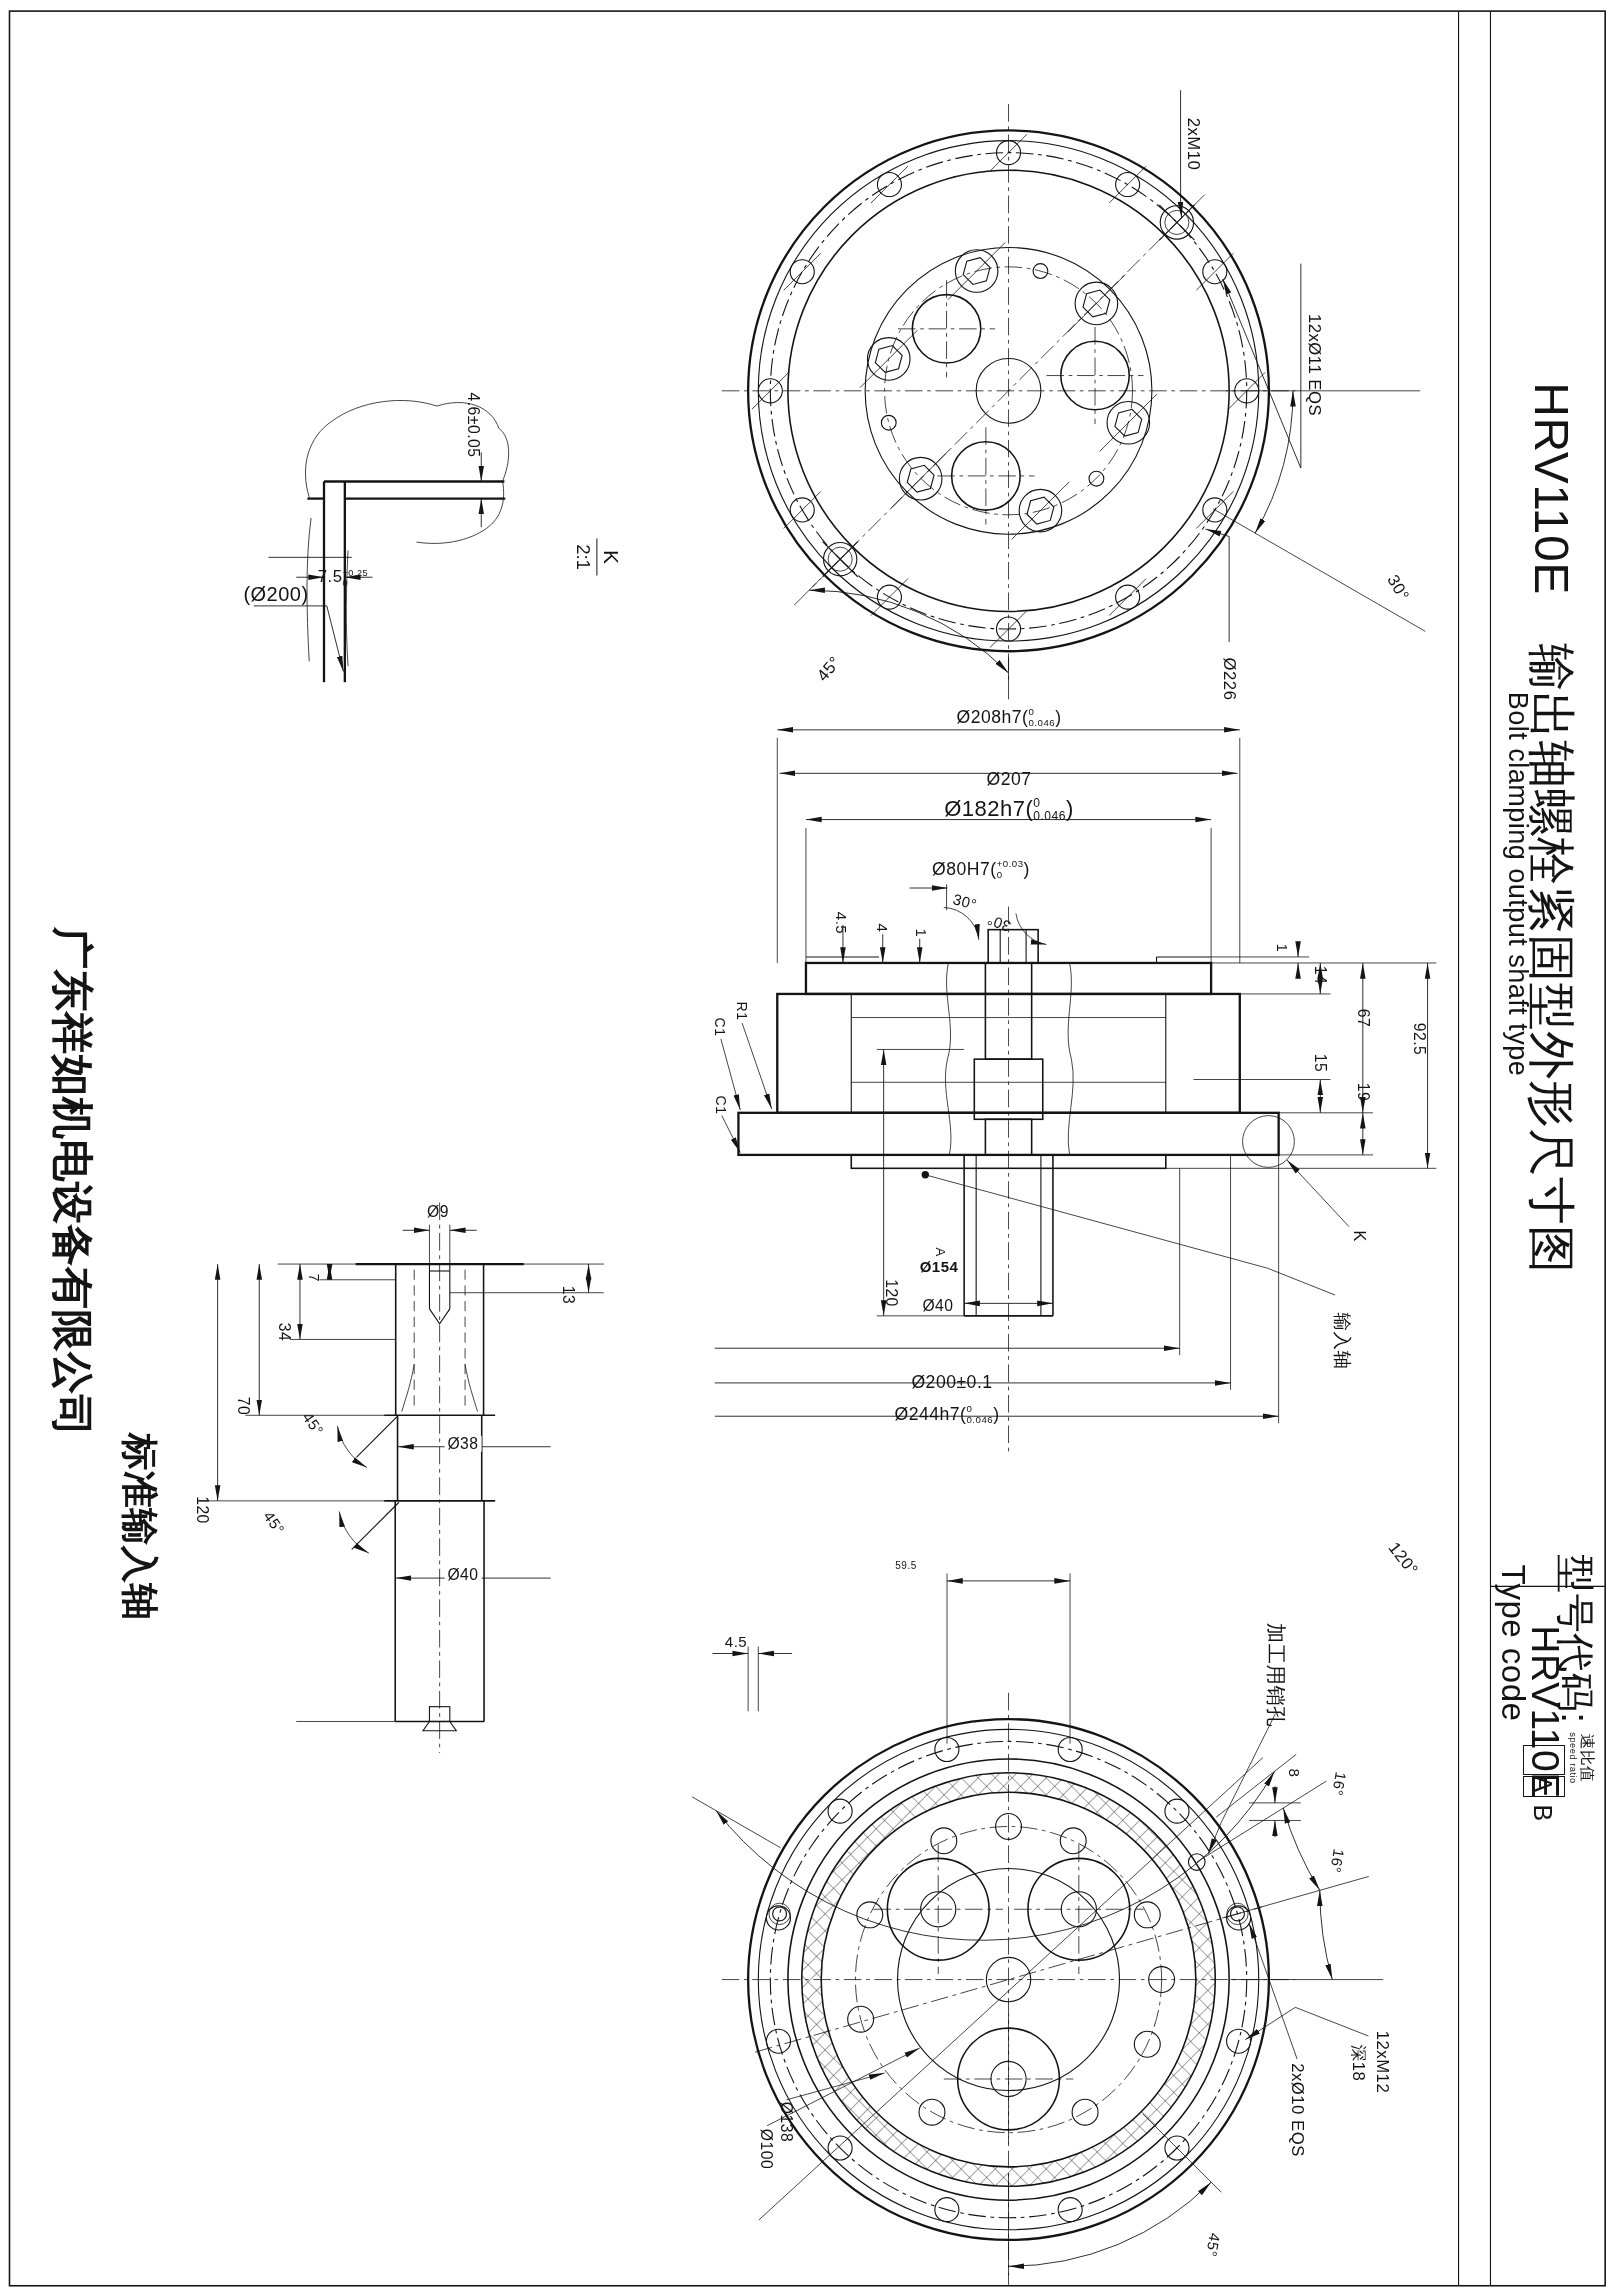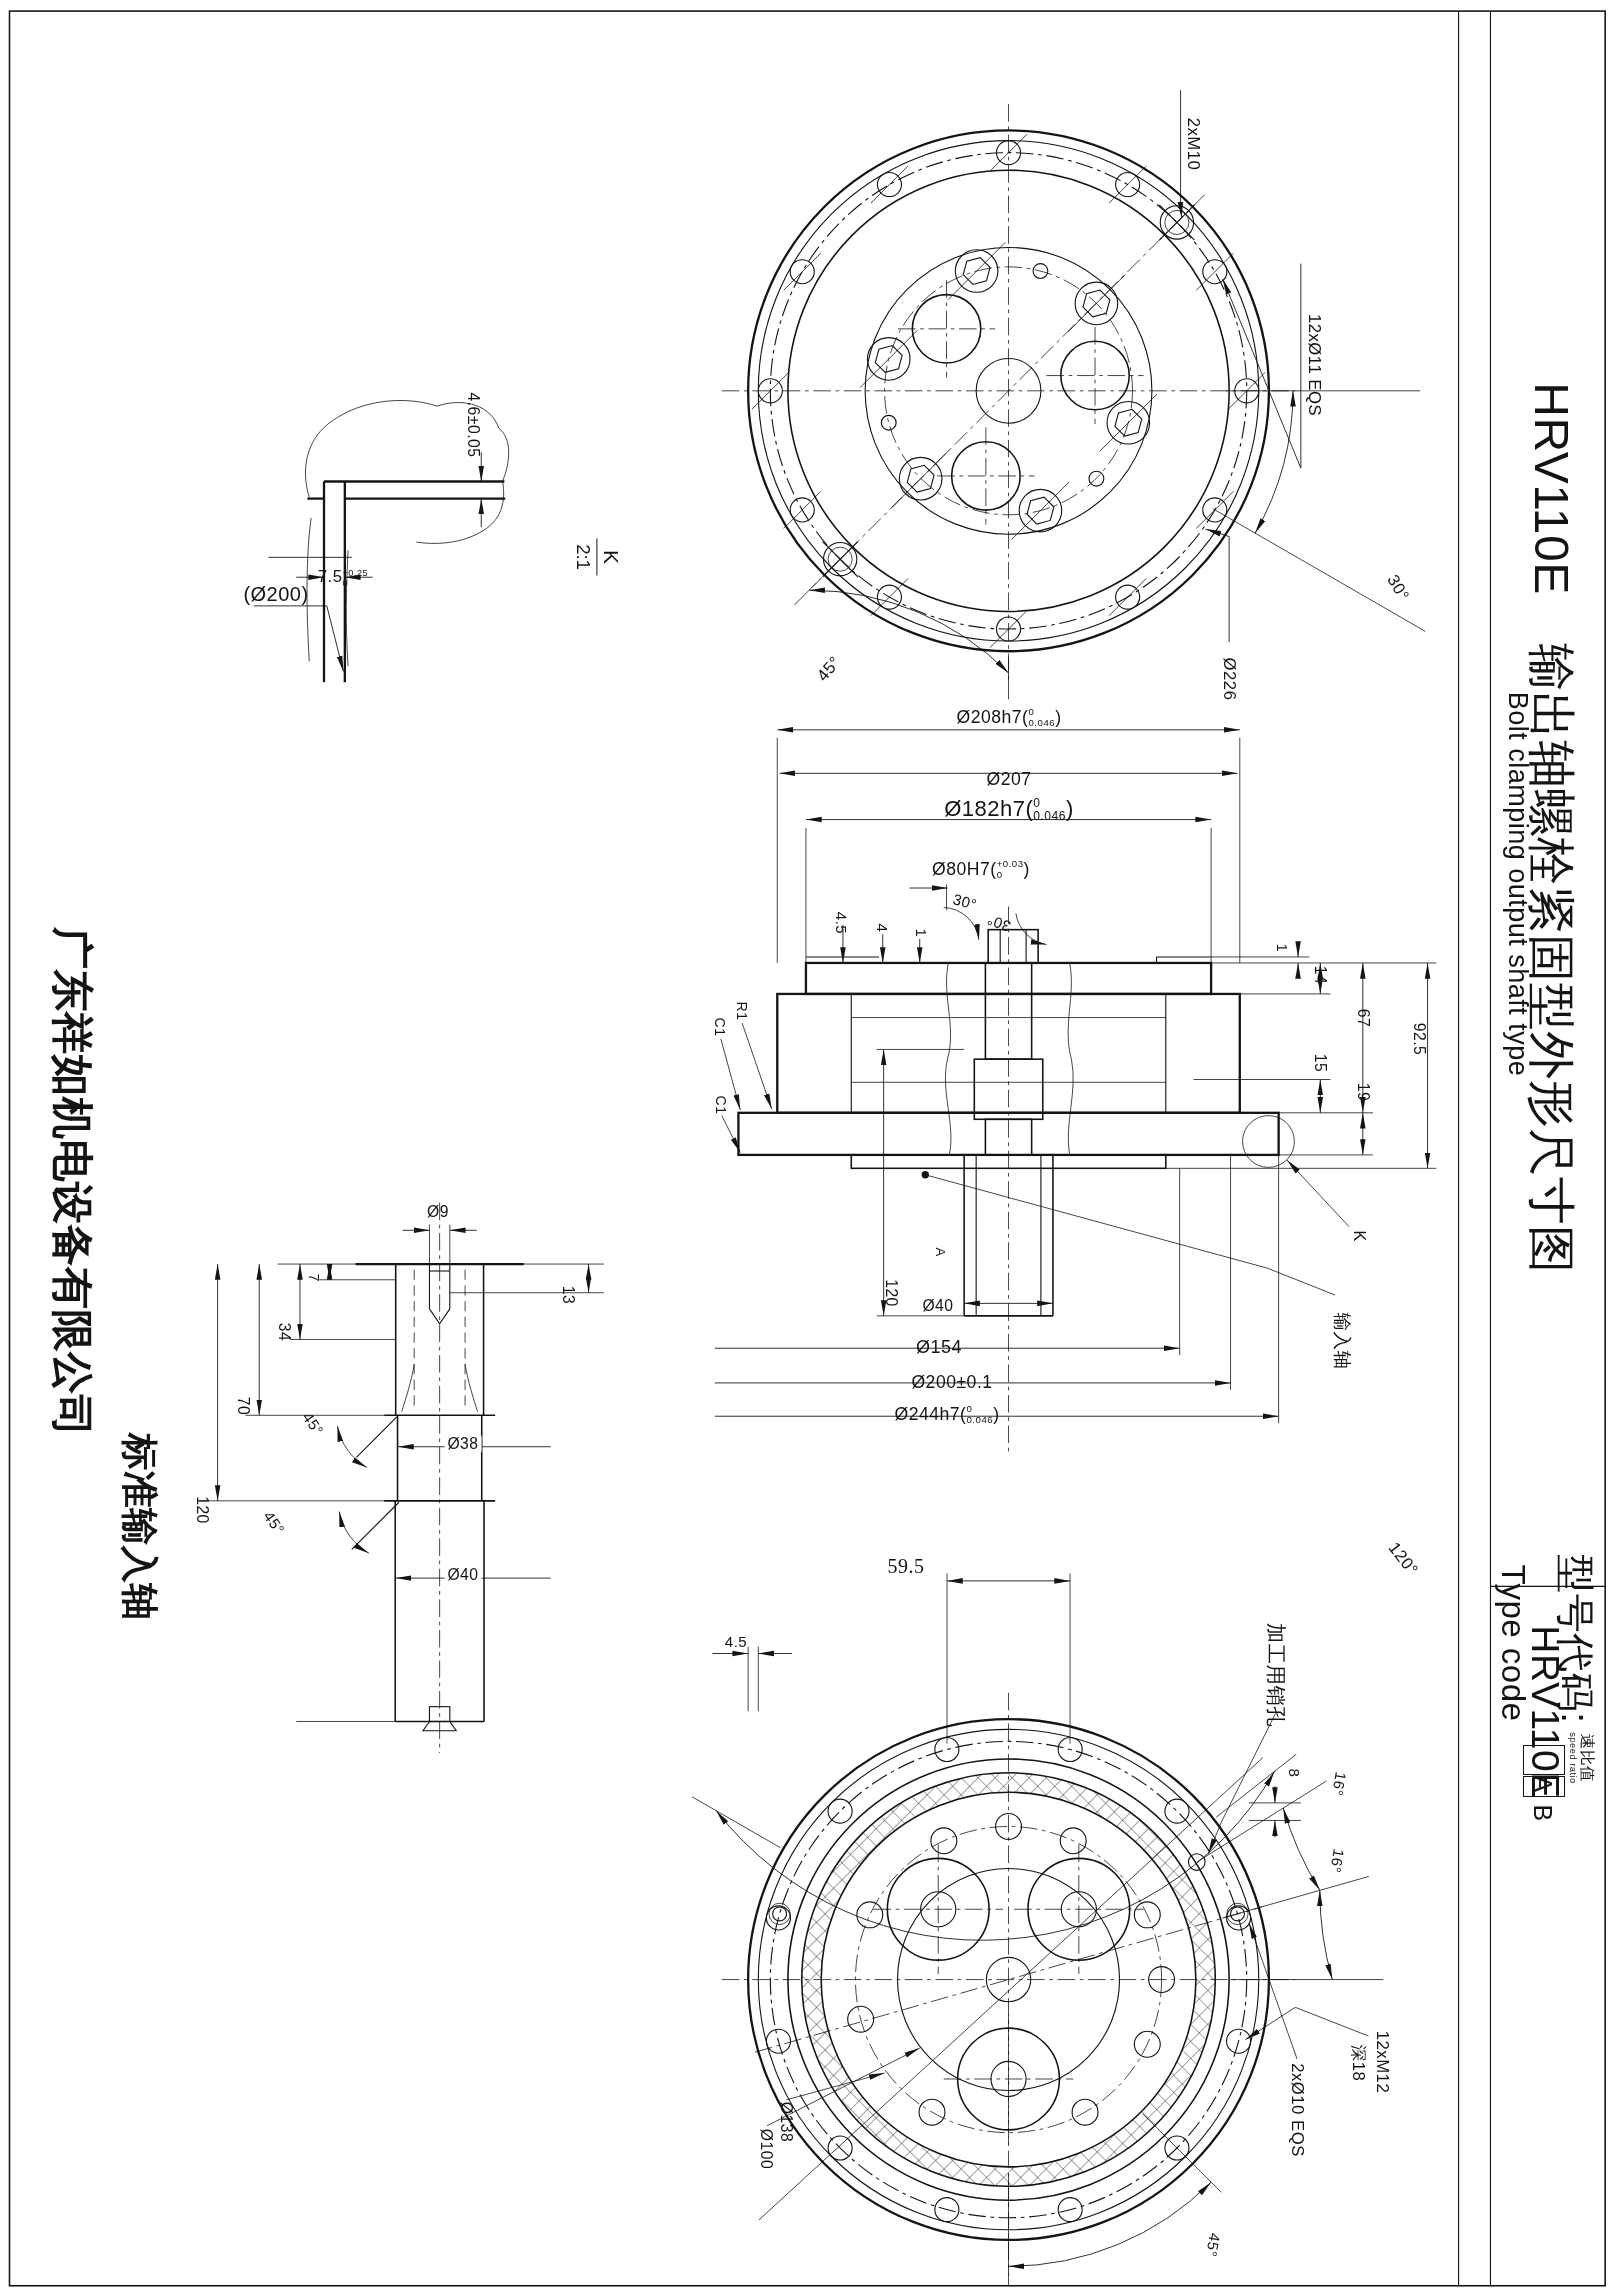"Ø154" div.lbl { font-size: 18px -> 15px; font-weight: none -> bold; top: 1347px -> 1267px }
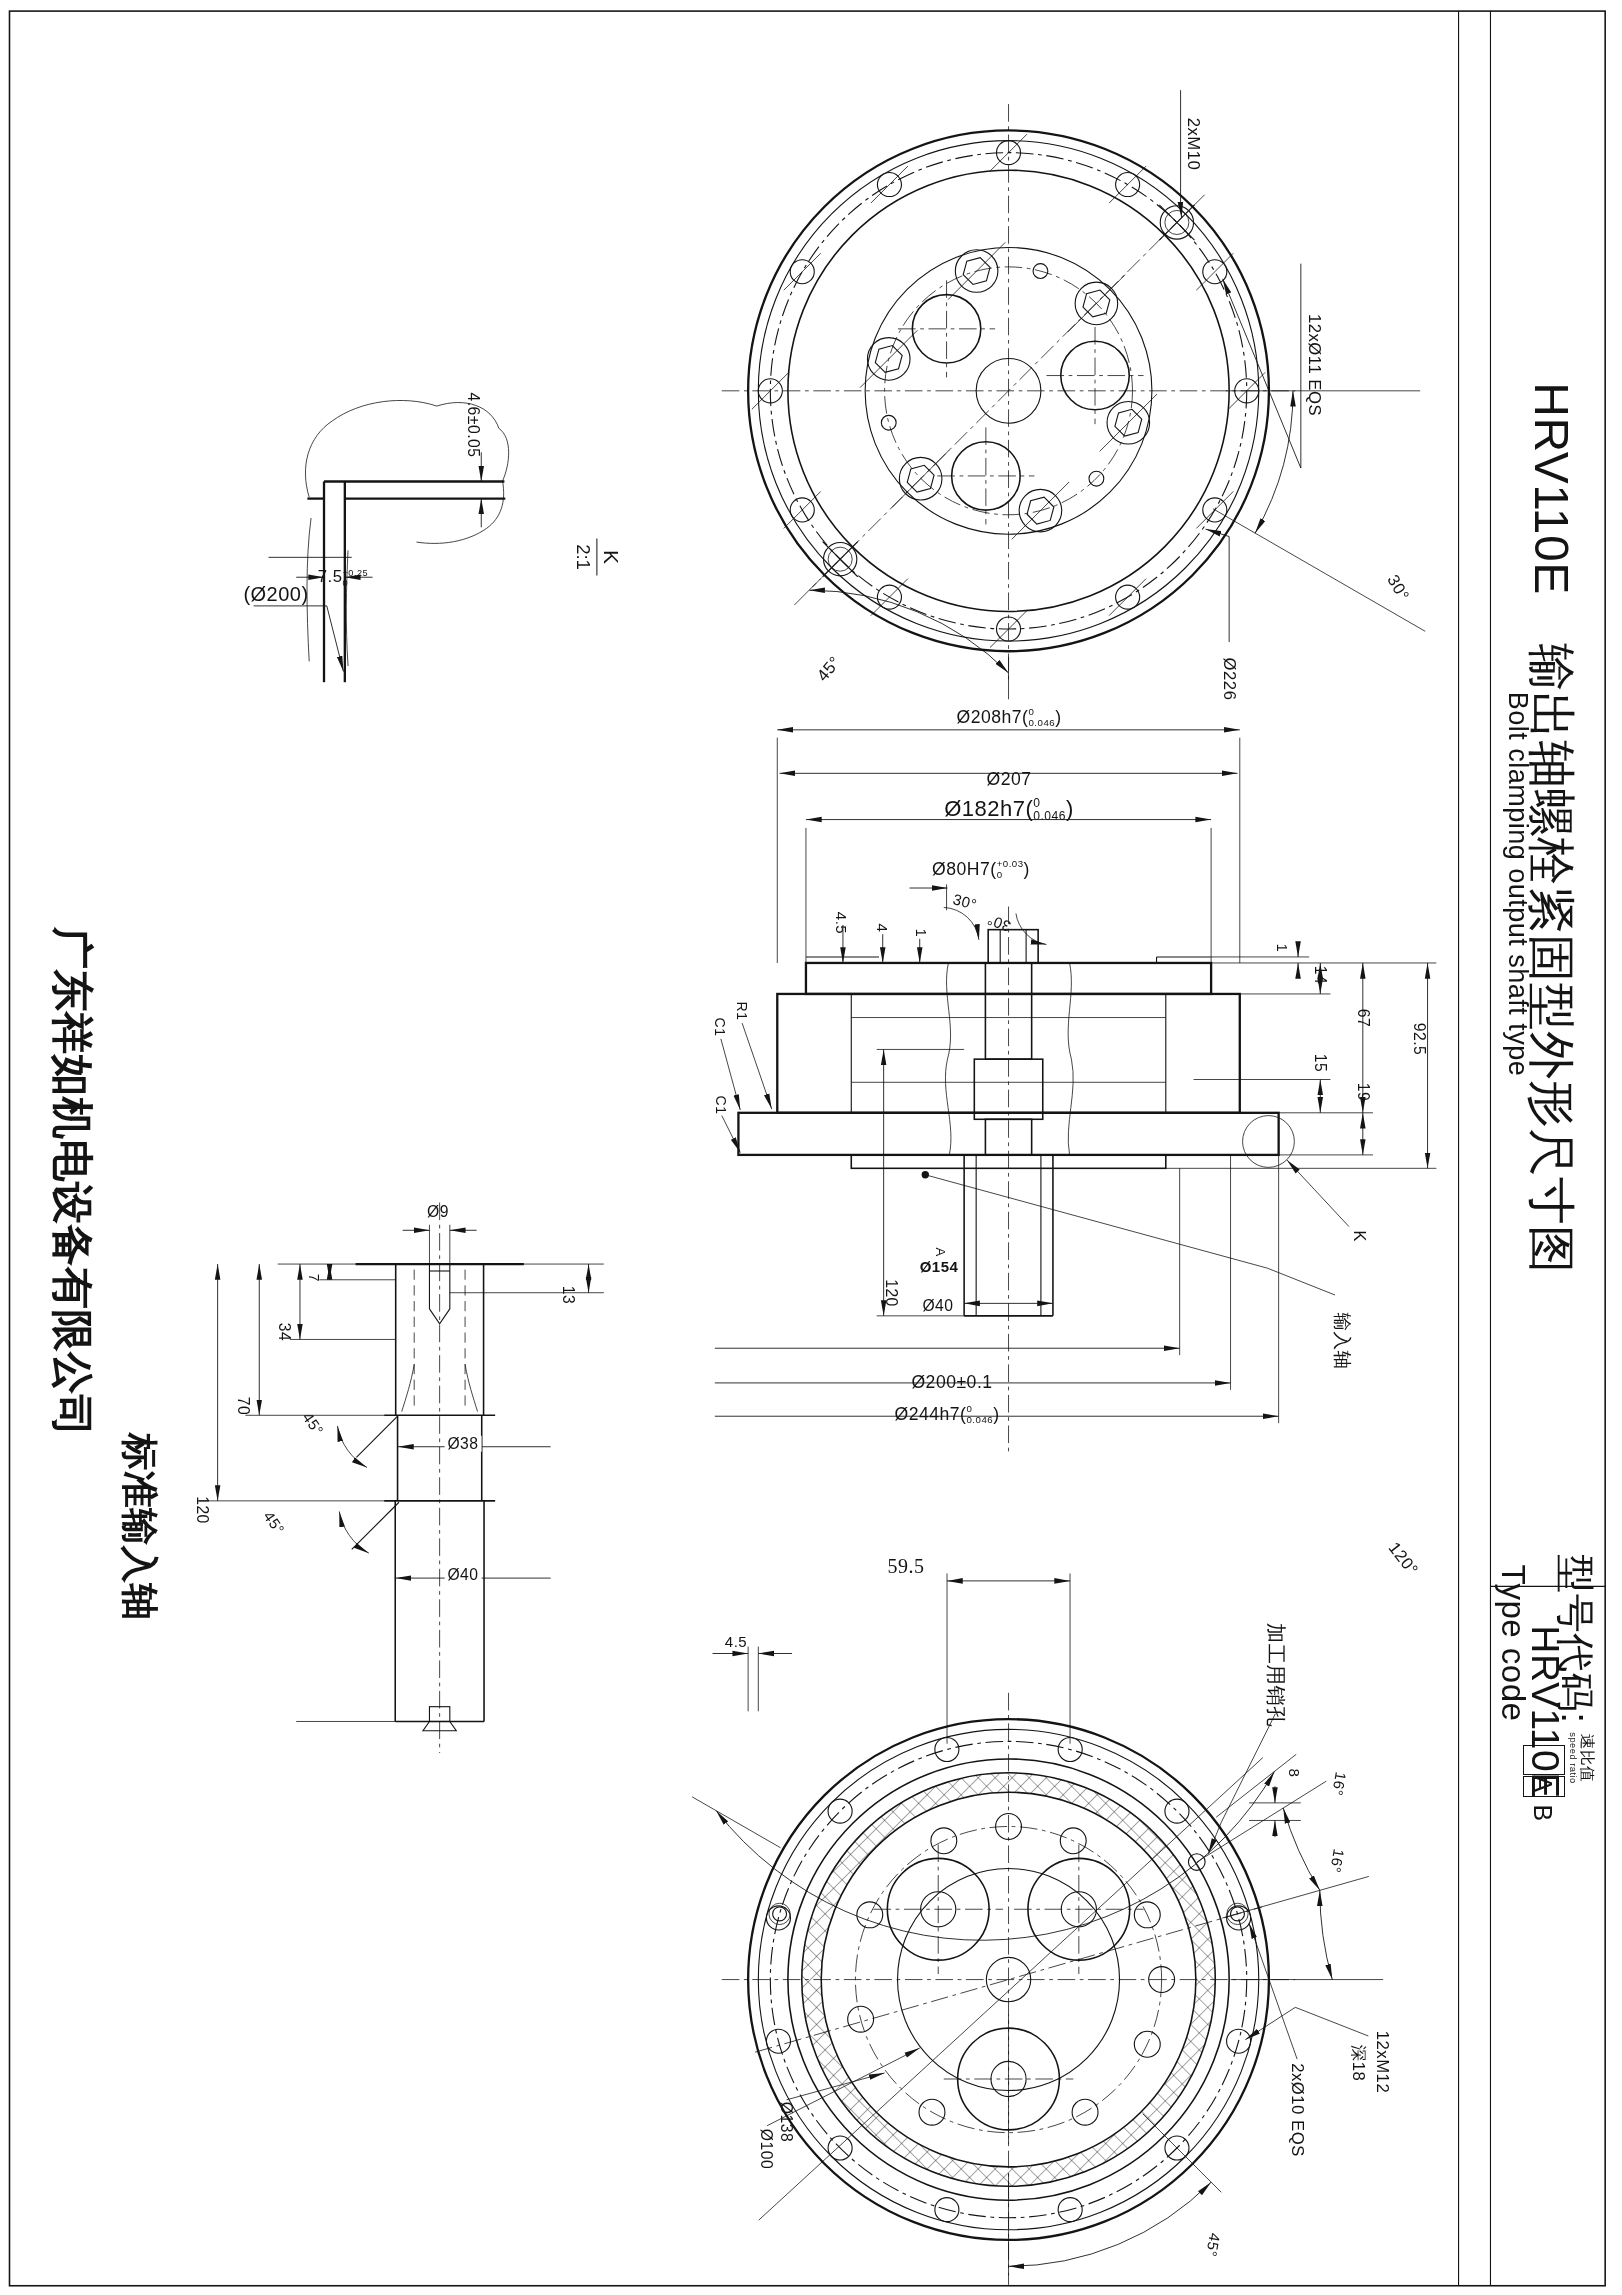"59.5" div.lbl { font-family: Liberation Serif, serif -> none; font-size: 20px -> 10px }
